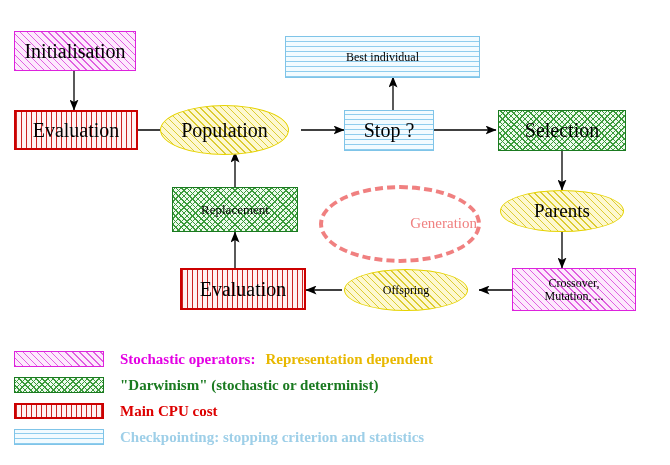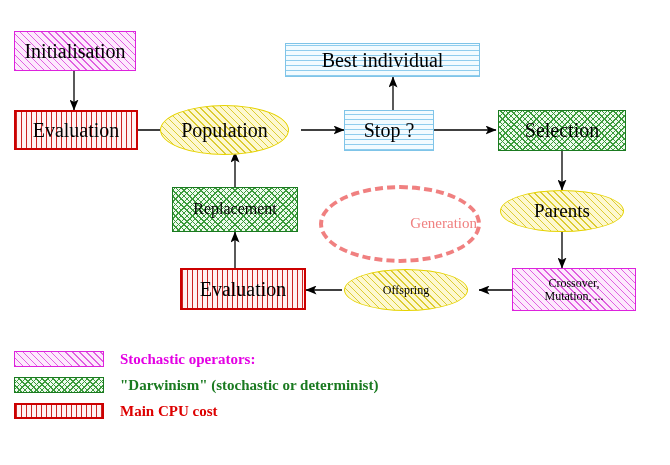"Best individual" div.node { font-size: 20px -> 12px; height: 34px -> 42px; top: 43px -> 36px }
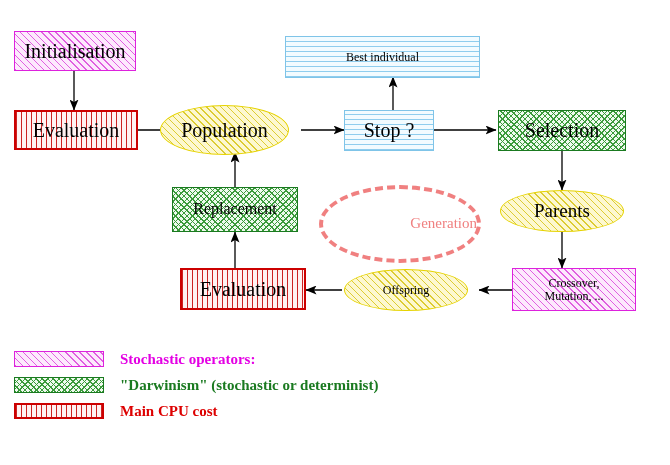"Replacement" div.node { font-size: 16px -> 13px }
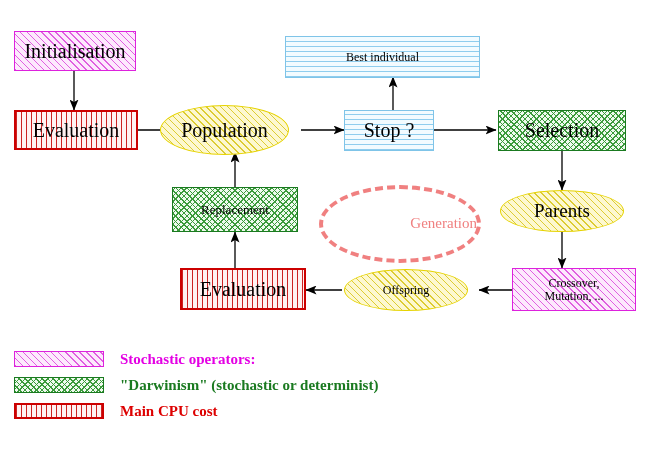"Representation dependent" div.leg-text { html: none -> <div>Representation dependent</div> }
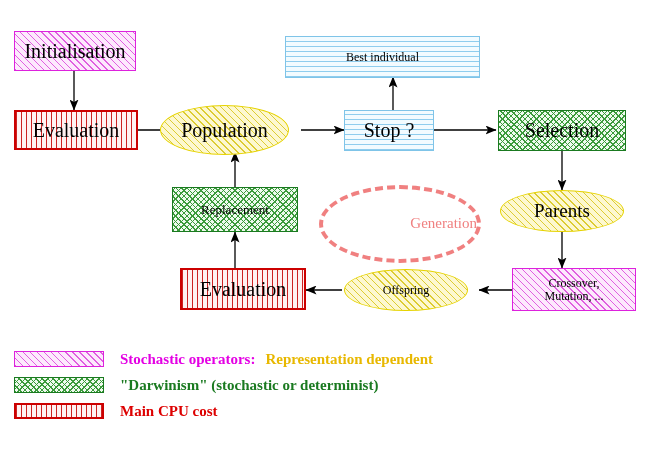"Checkpointing: stopping criterion and" div.leg-row { html: none -> <div> <div></div> <div>Checkpointing: stopping criterion and statistics</div> </div> }
